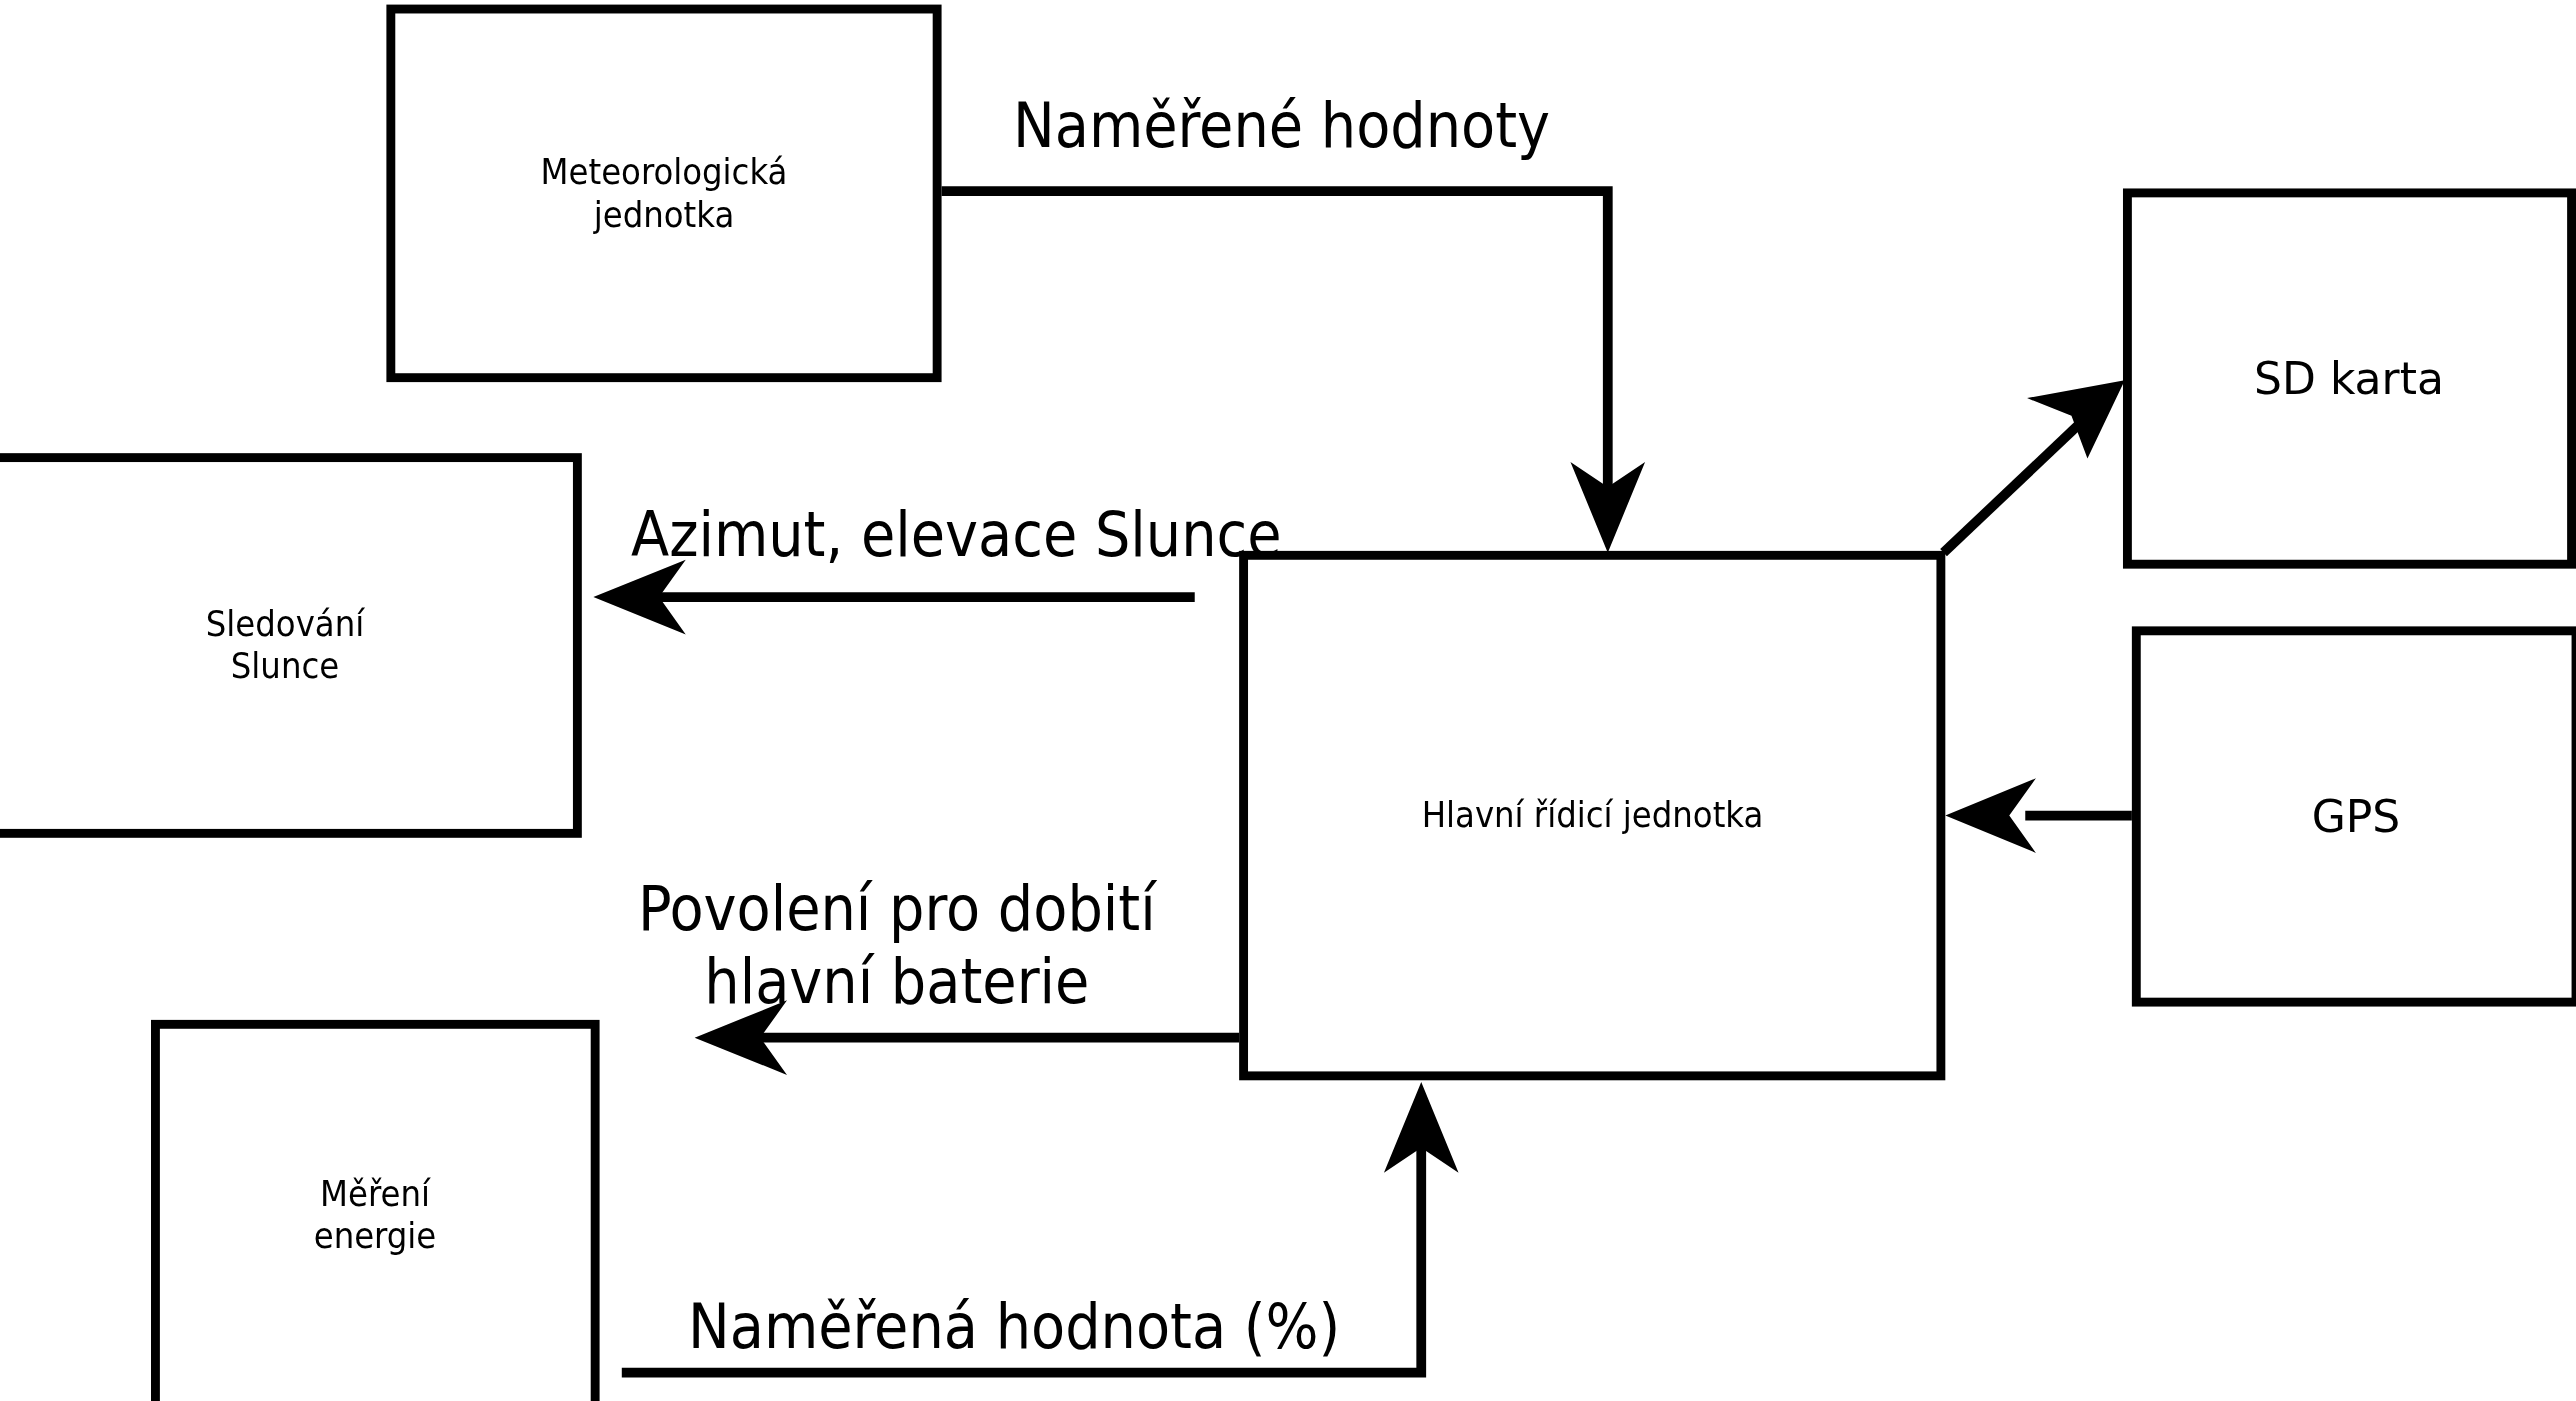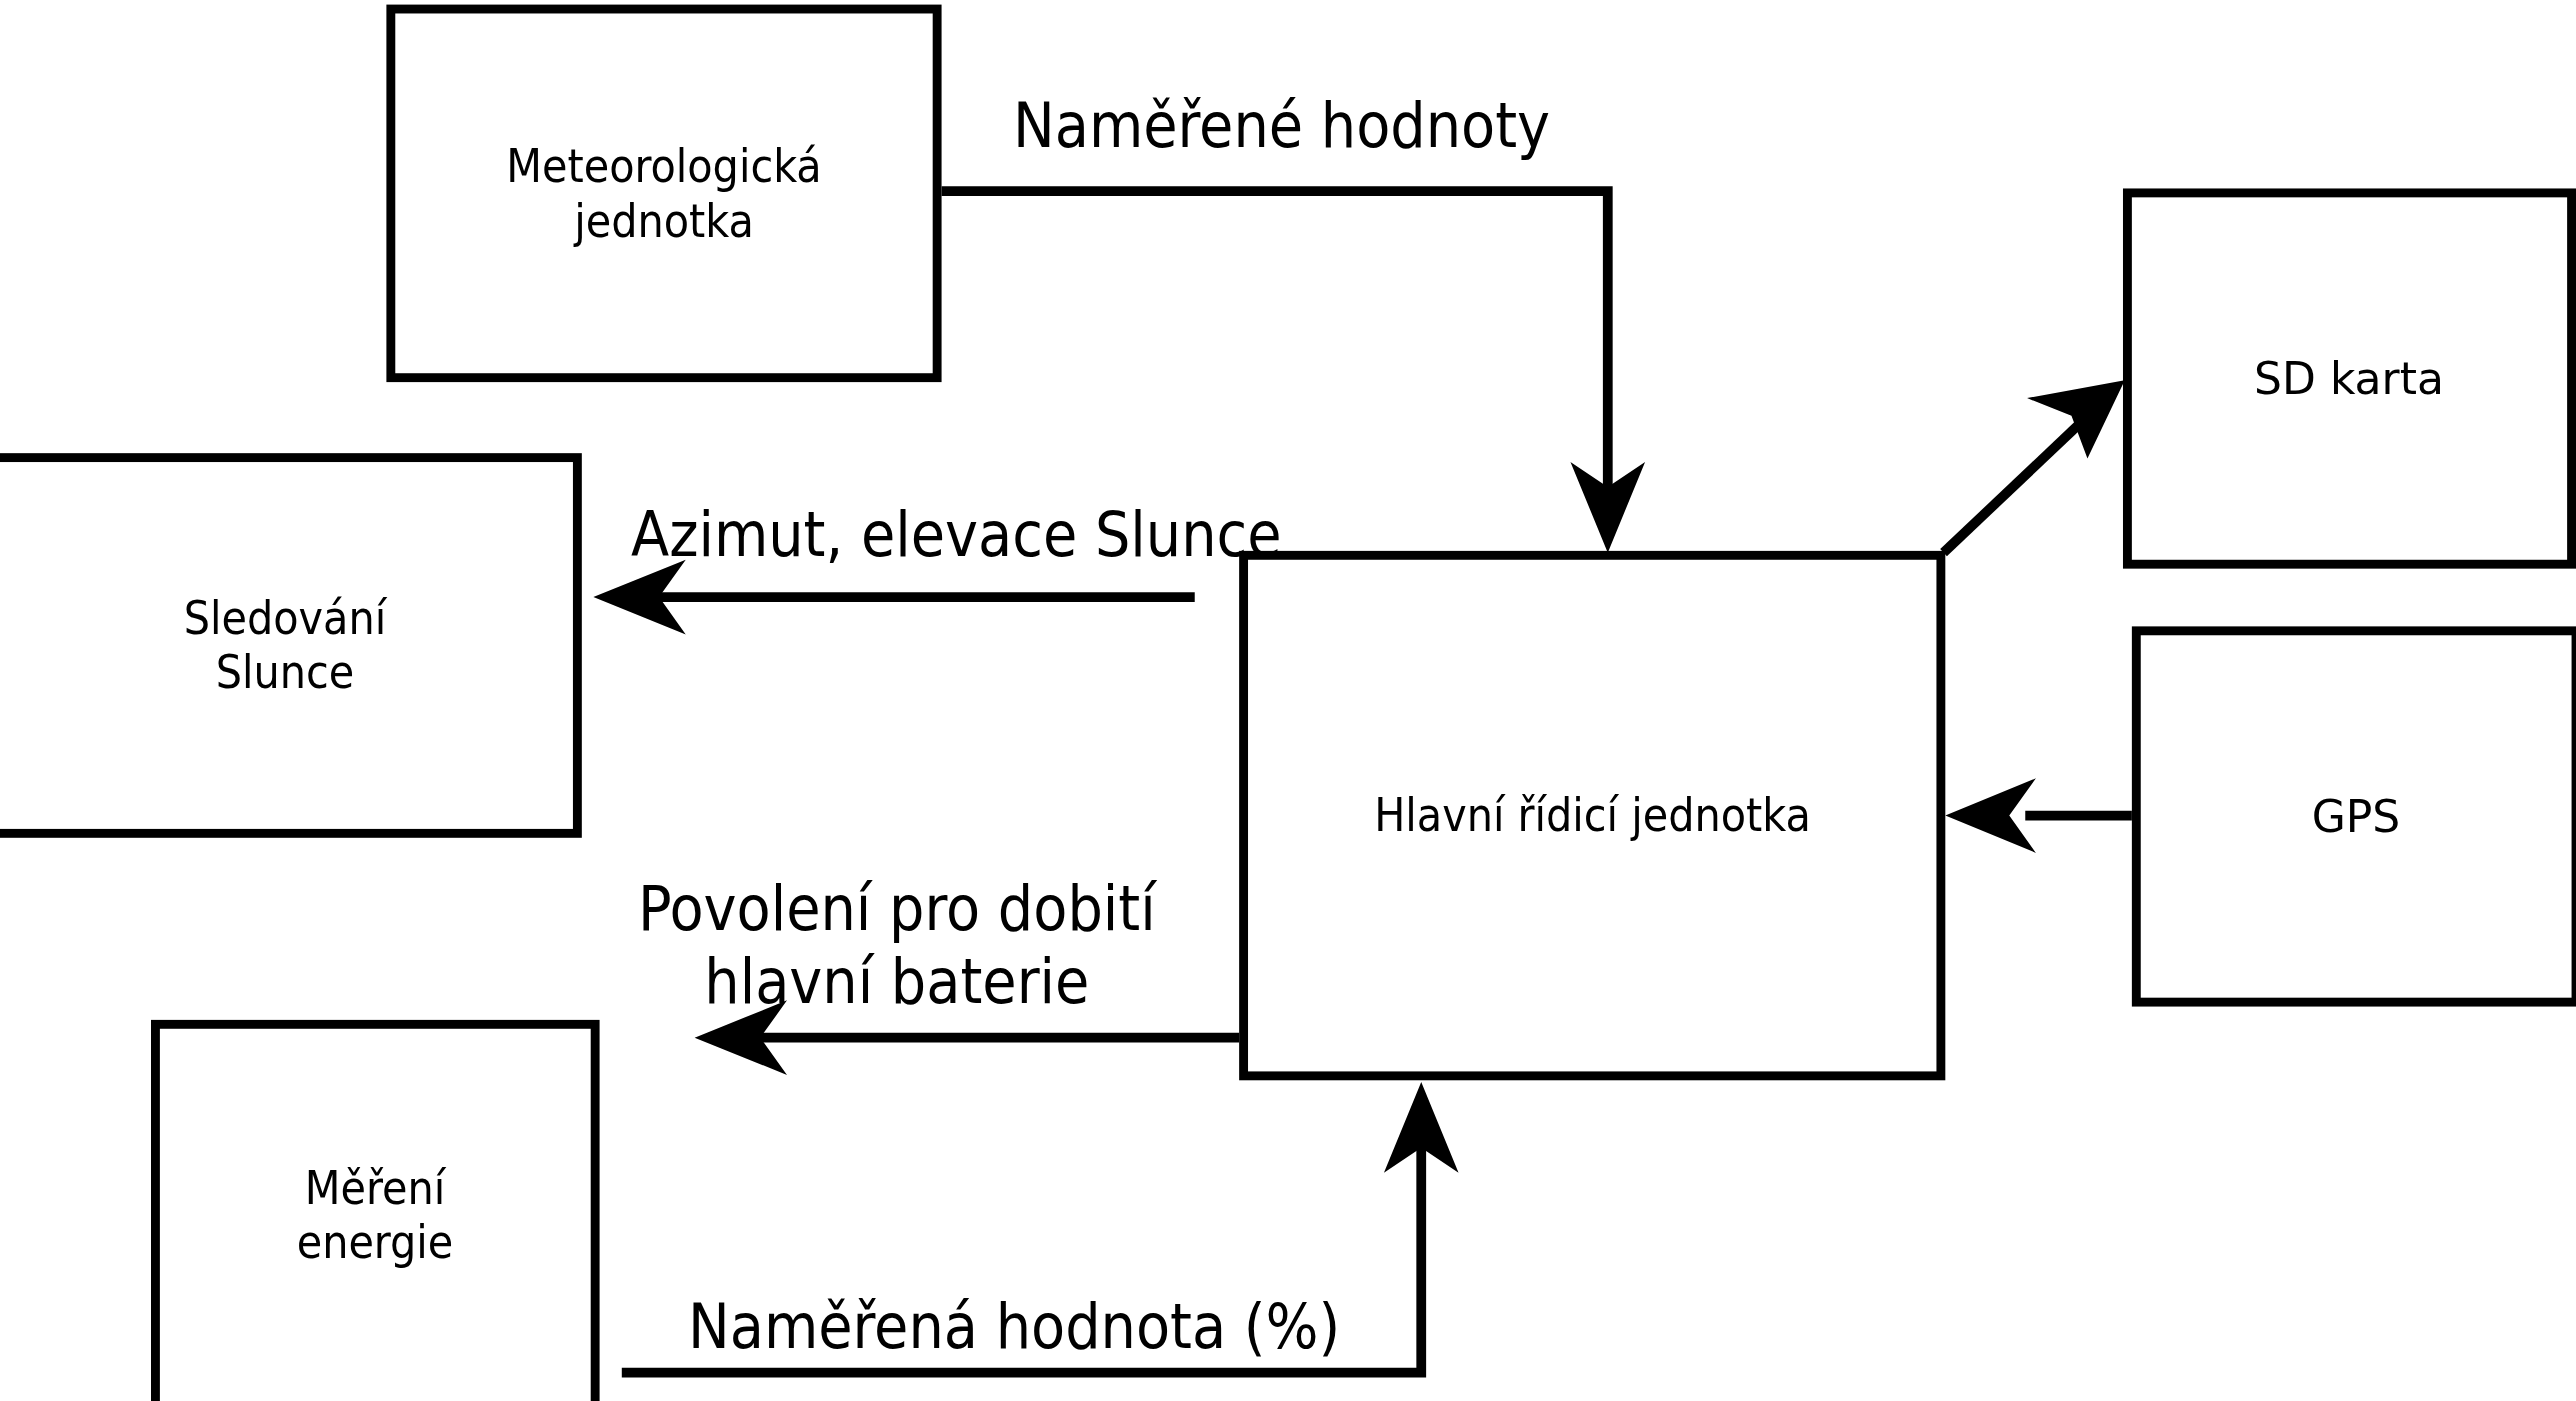"Meteorologická" .label-condensed { font-size: 46px -> 36px }
